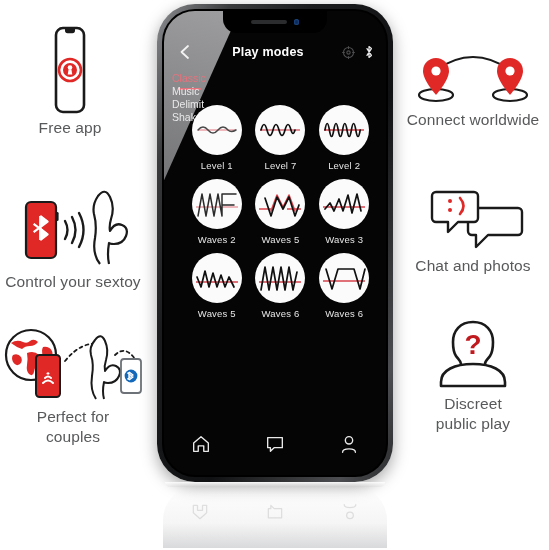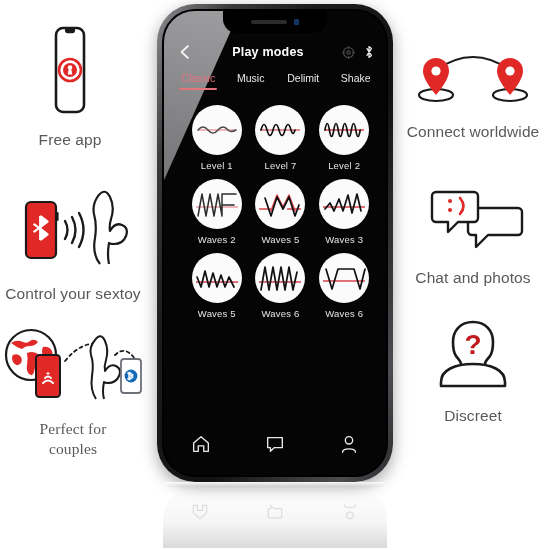"Classic" .tabs { flex-direction: none -> column }
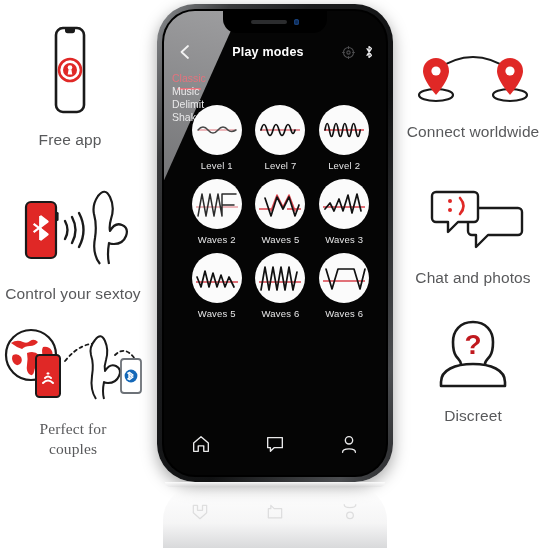"Free app" .feature .cap { margin-top: 16px -> 4px }
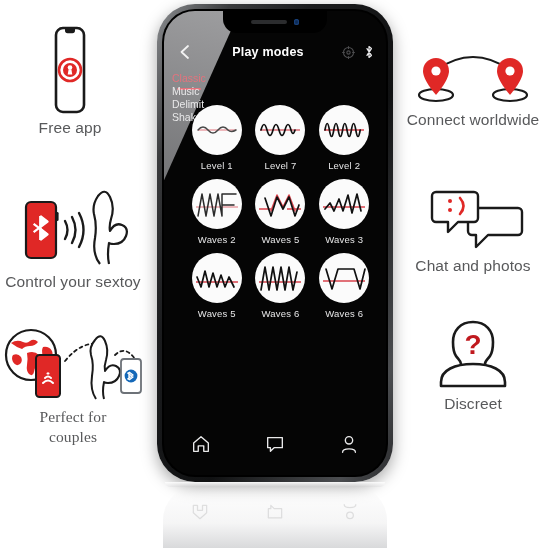"Perfect for" #f-longdistance { font-family: Liberation Serif, serif -> none }
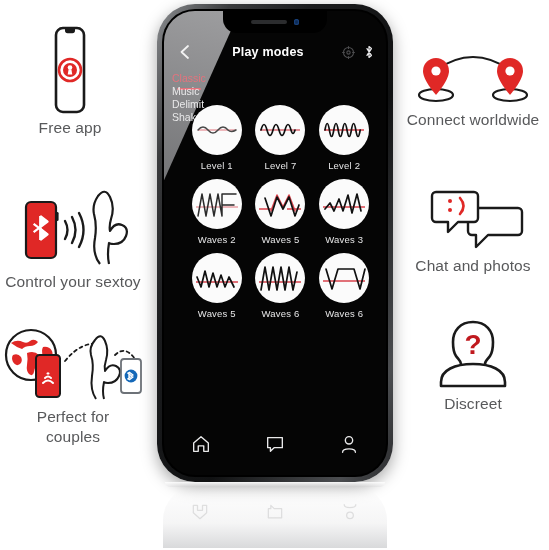"public play" div { html: none -> <div>public play</div> }
